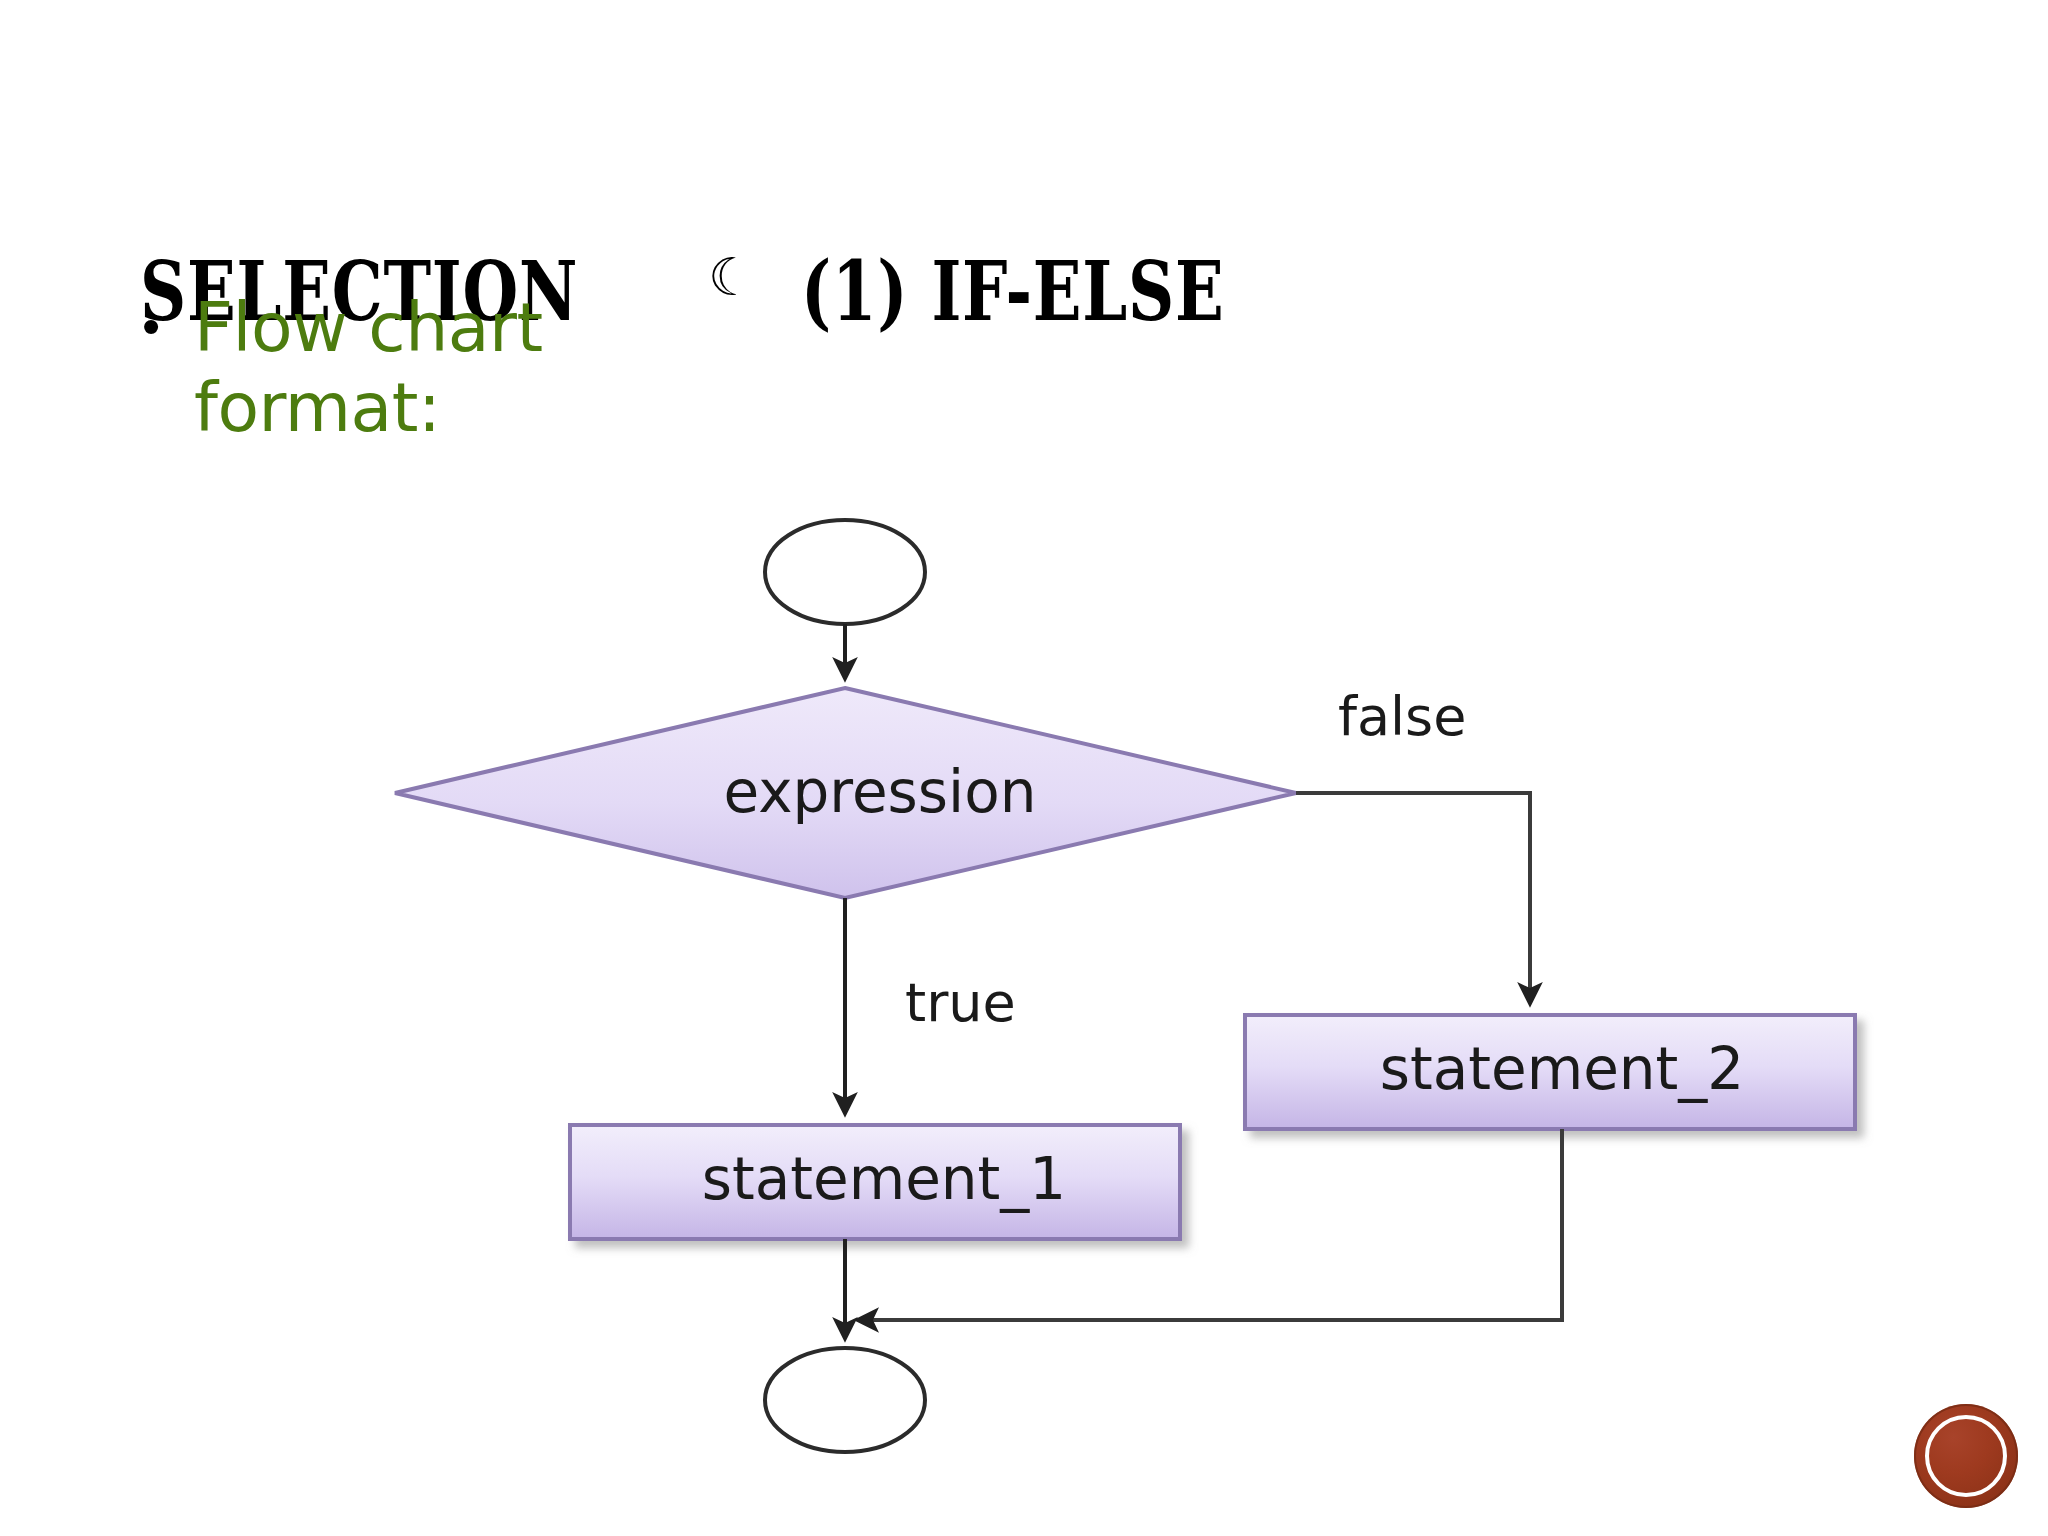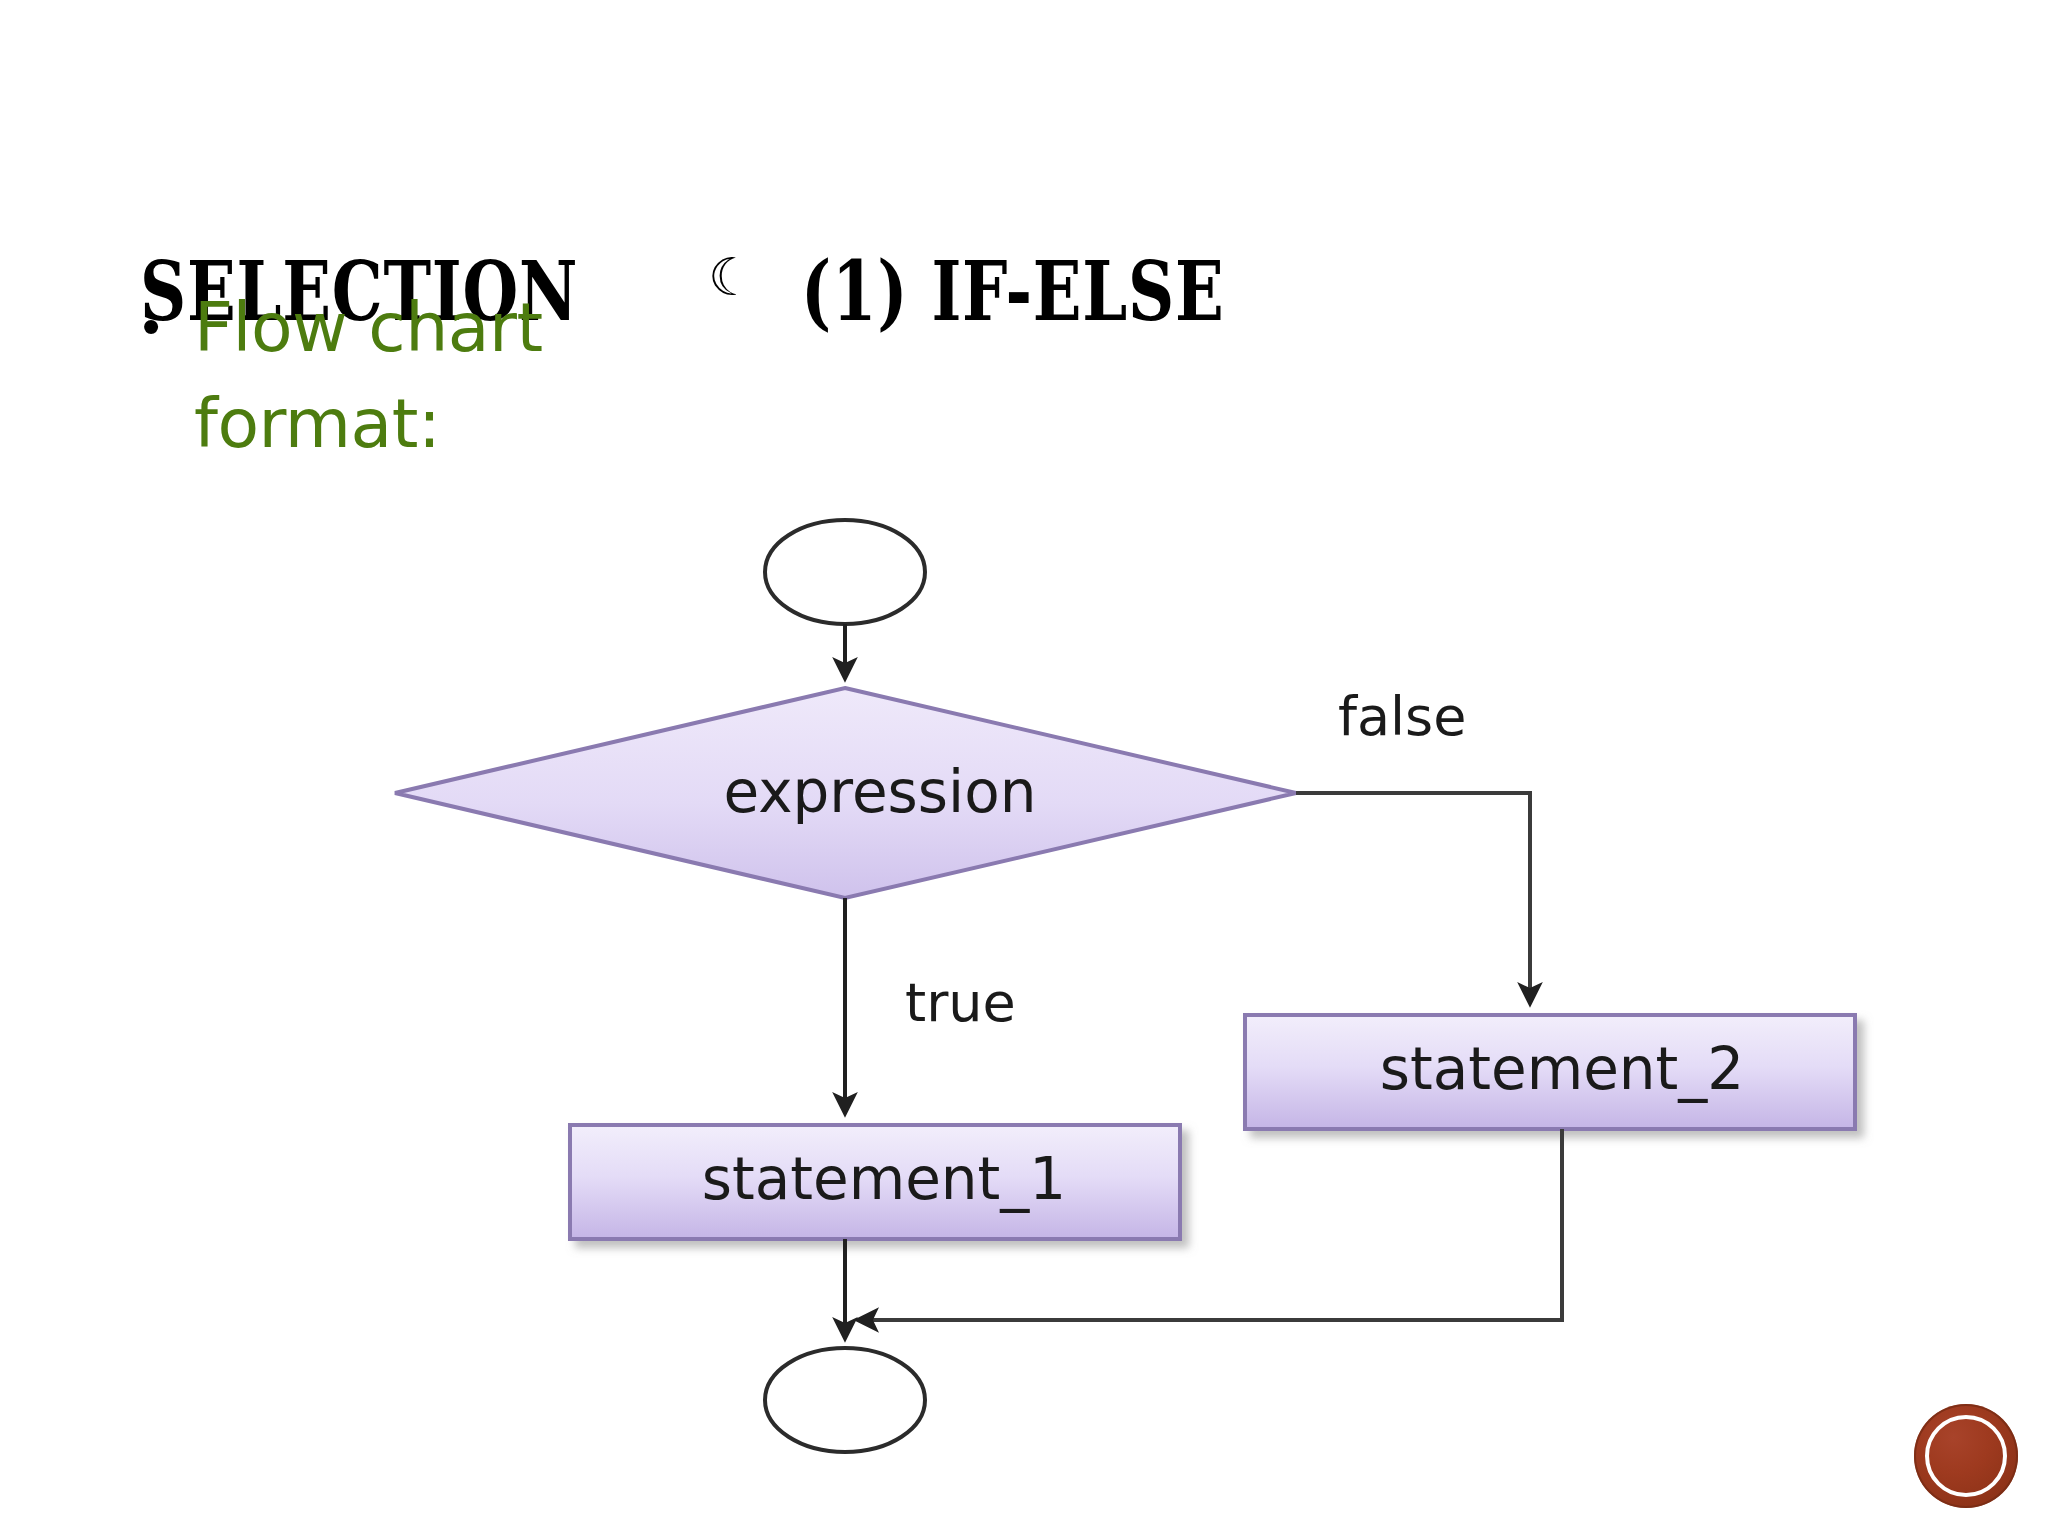"format:" #bullet-text .l2 { margin-top: 16px -> none }
